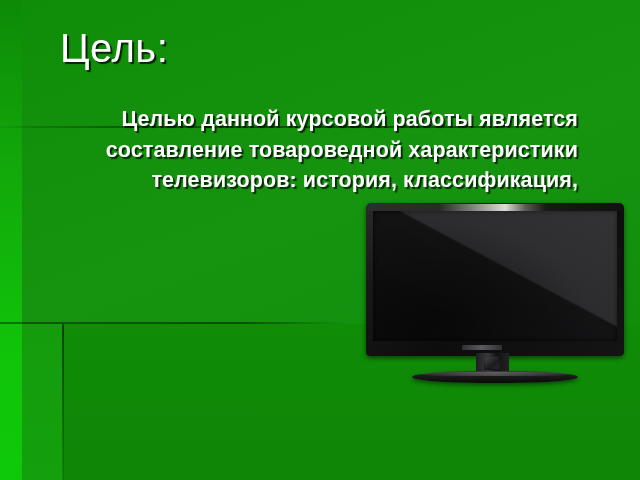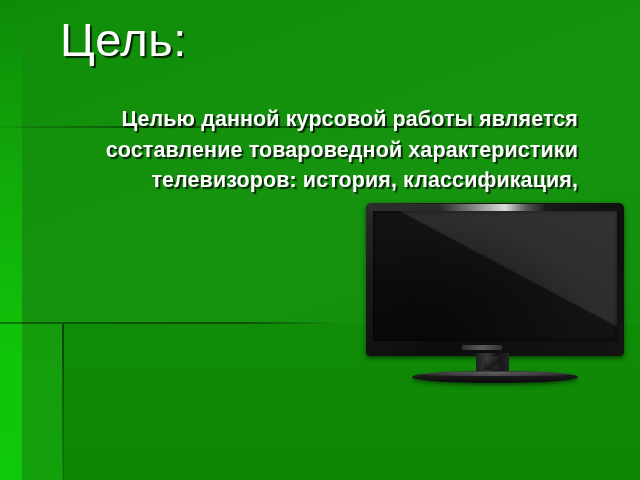"Цель:" .slide-title { font-size: 47px -> 40px; top: 12px -> 26px }
